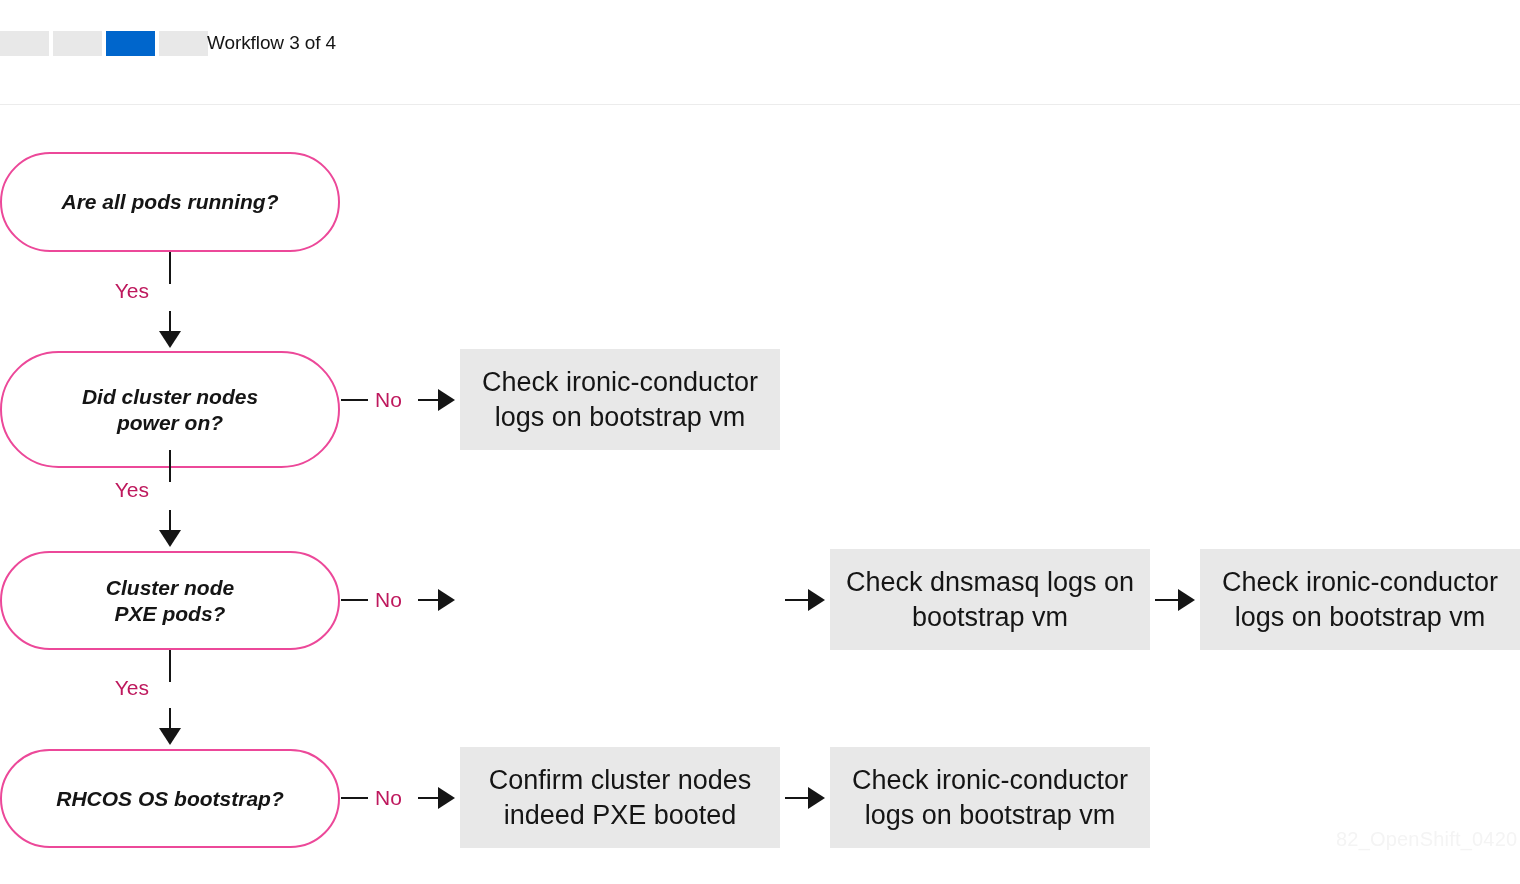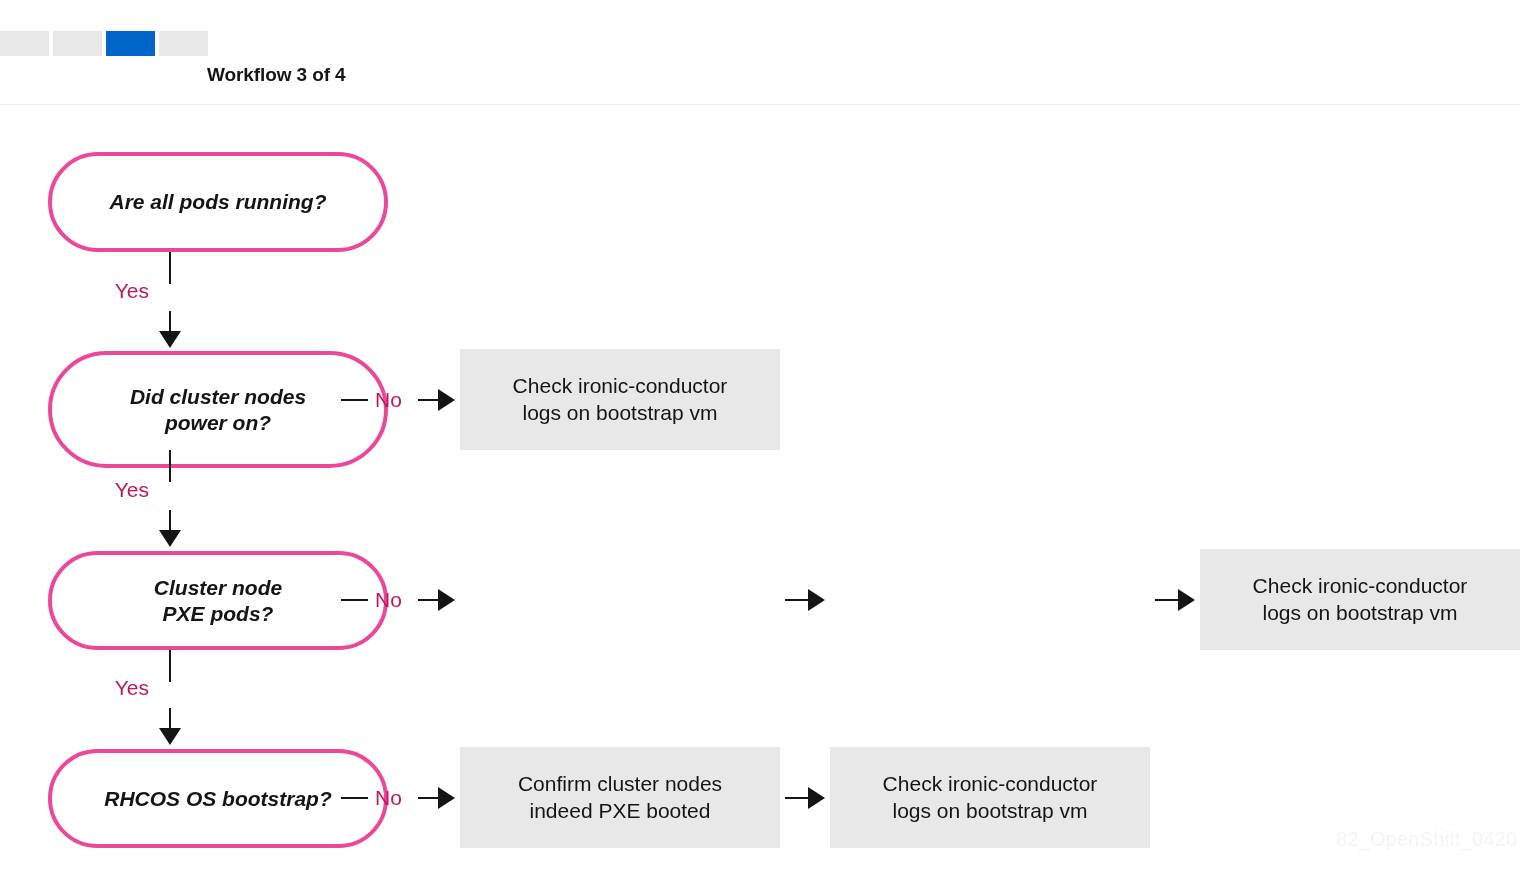"Workflow 3 of 4" #workflow-label { font-weight: 700 -> 400; margin-top: 32px -> none }
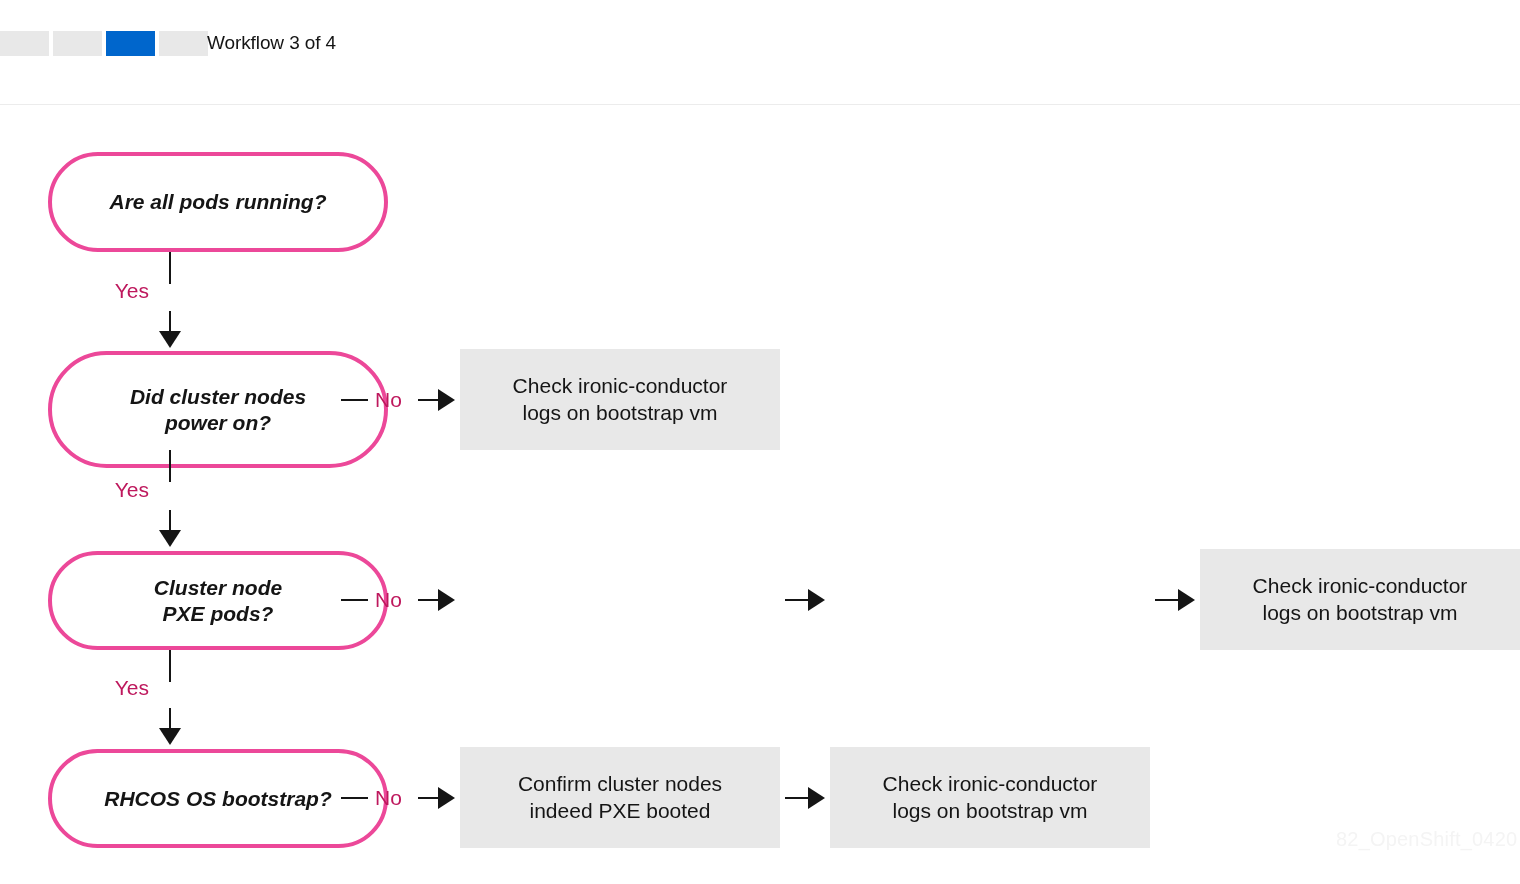"Are all pods running?" .decision-node { border: 4px solid #ec4899 -> 2px solid #ec4899; margin-left: 48px -> none }
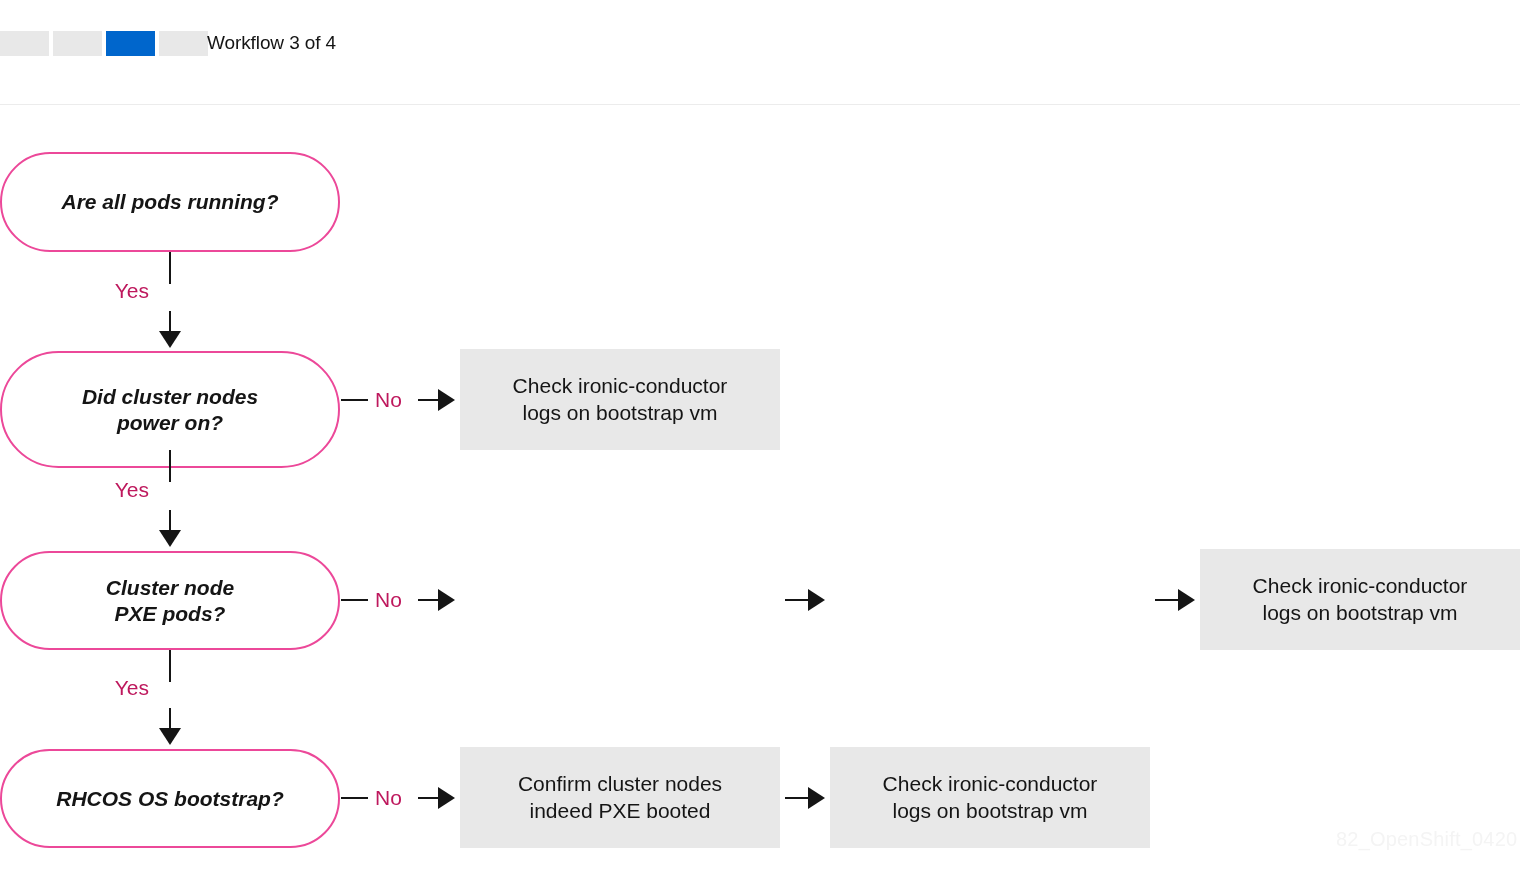"Check ironic-conductor" .process-box { font-size: 21px -> 27px }
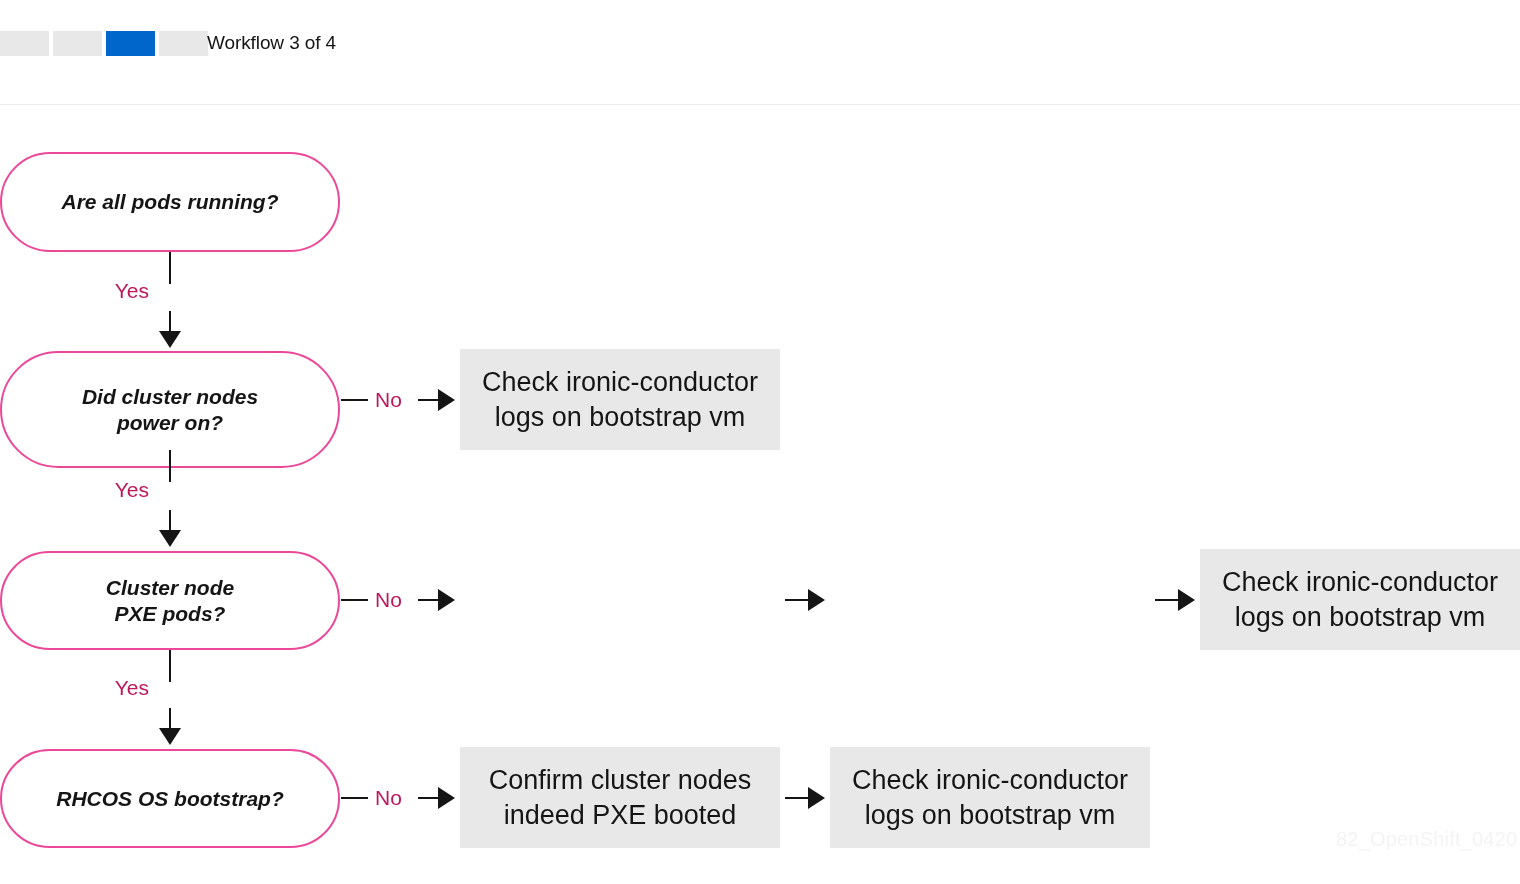"Check dnsmasq logs on" div.process-box { html: none -> <div> <span>Check dnsmasq logs on bootstrap vm</span> </div> }
